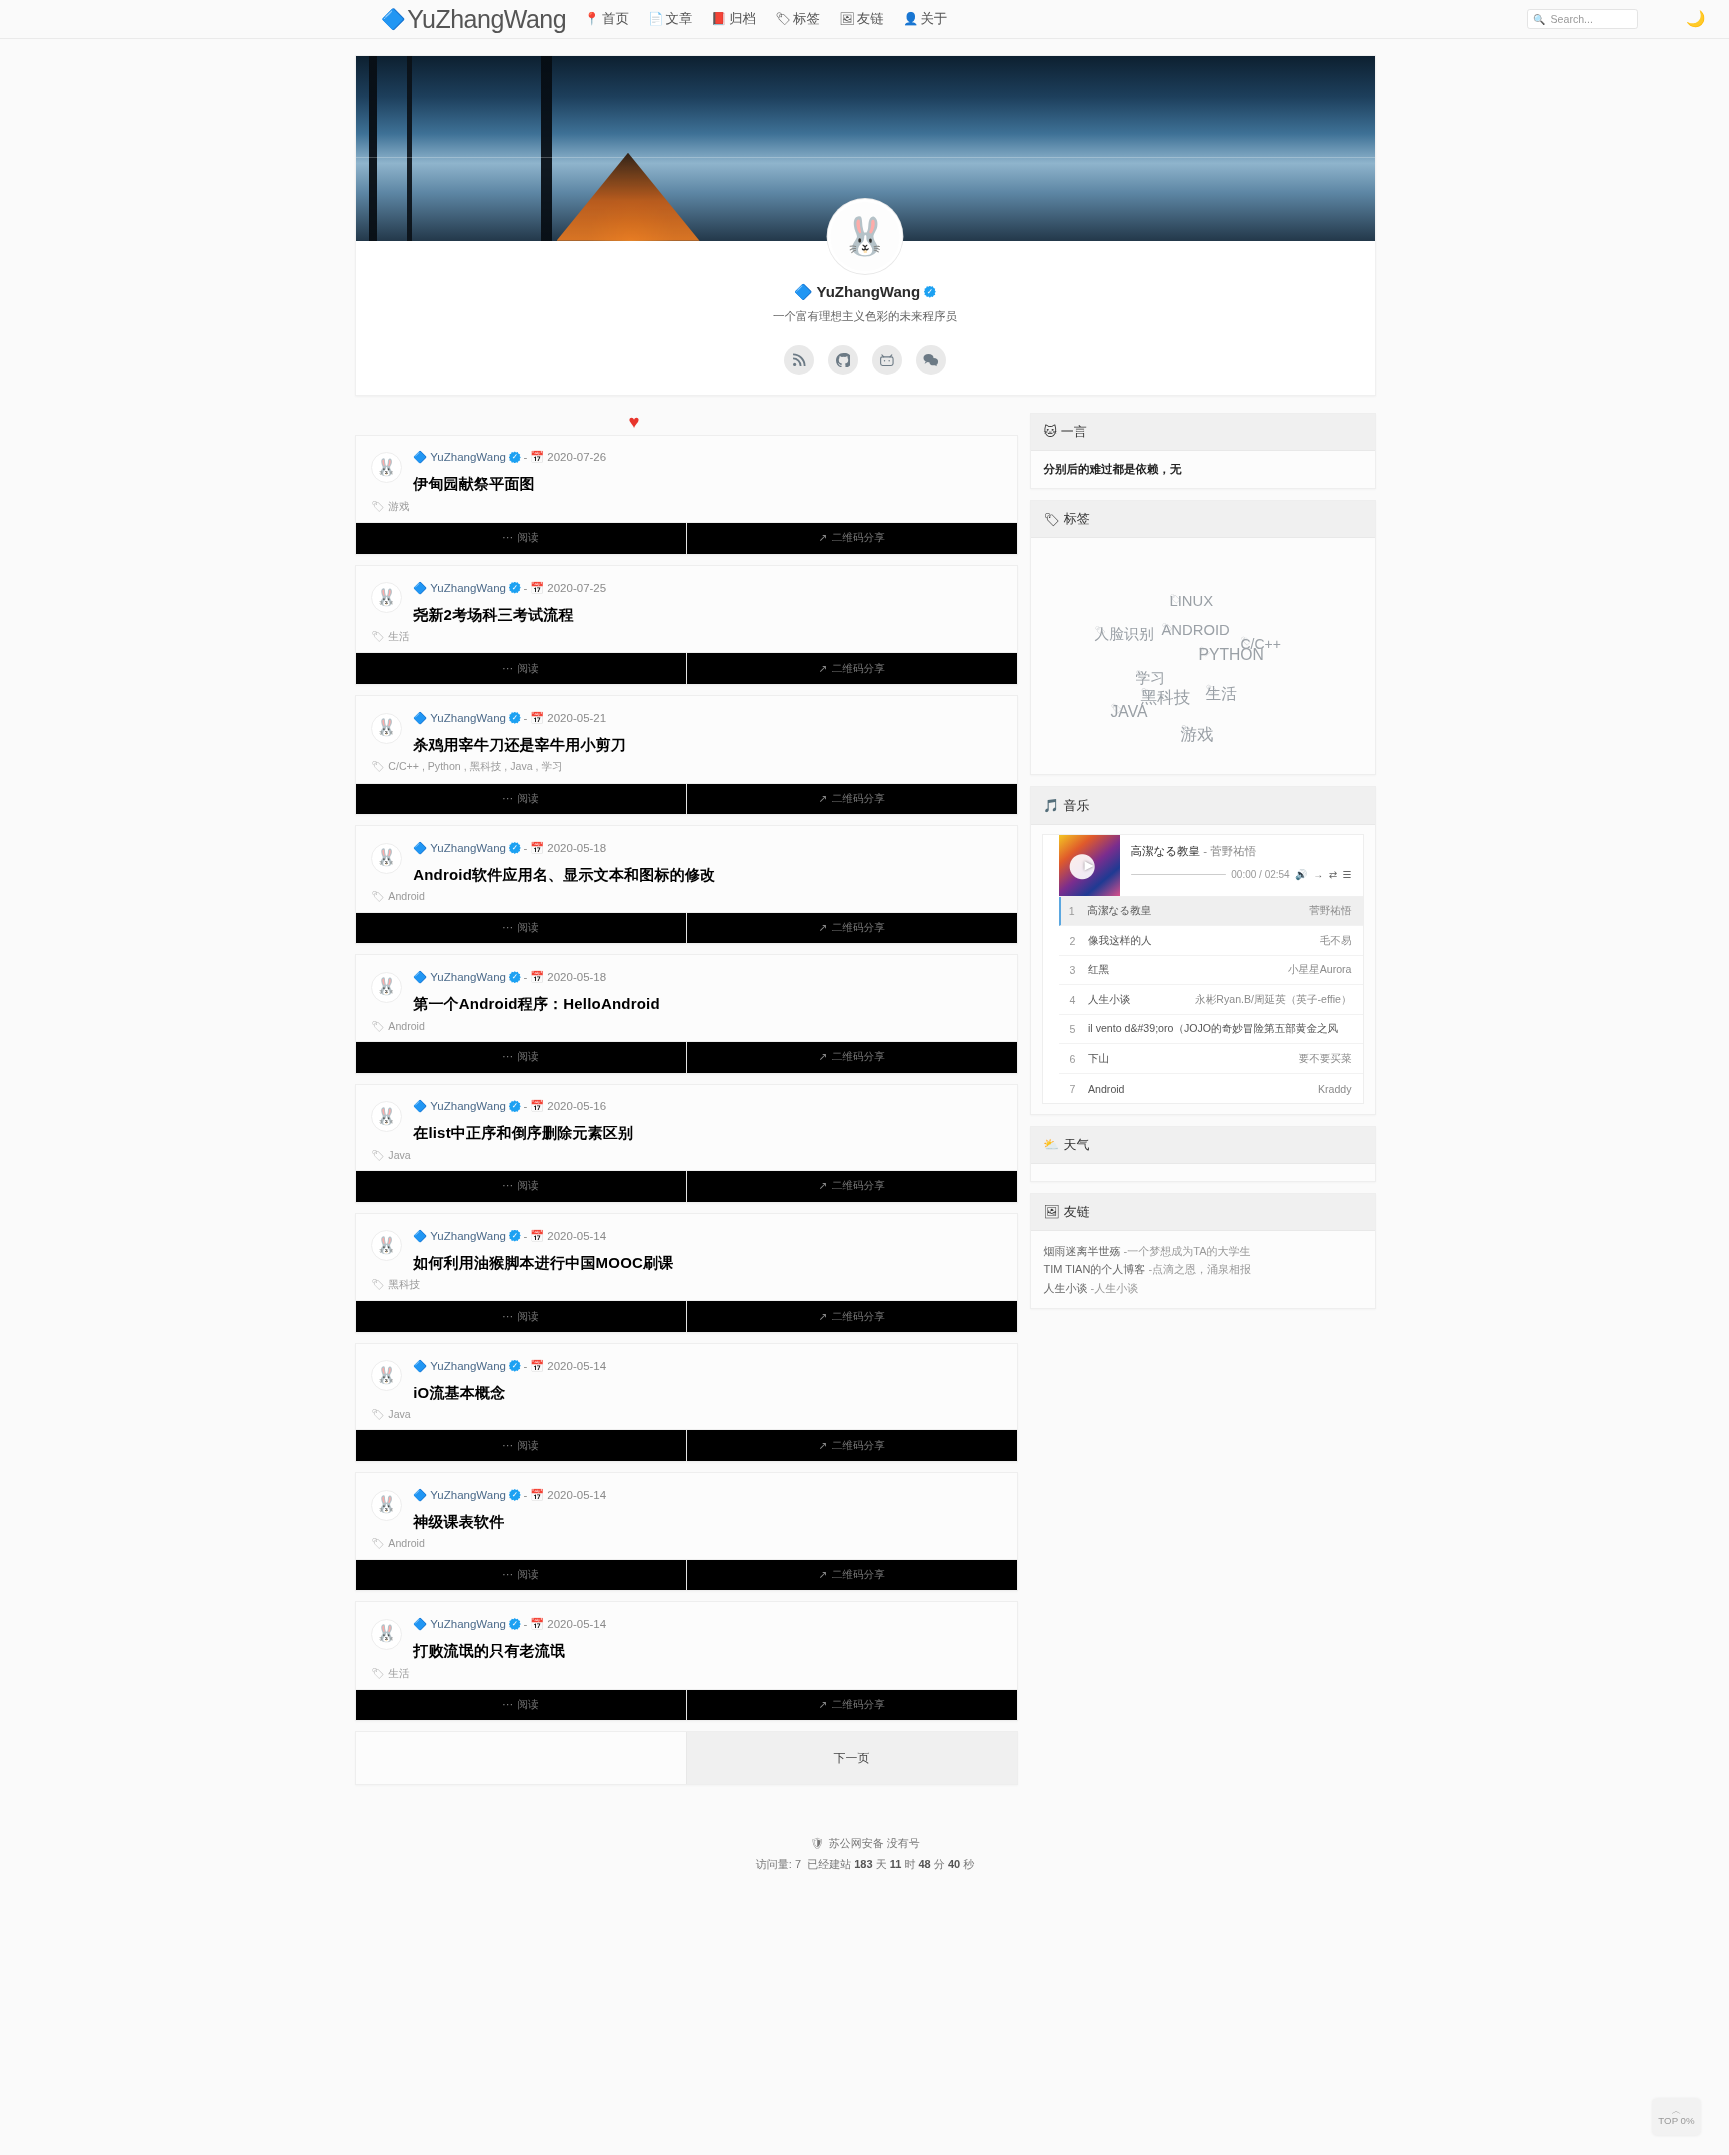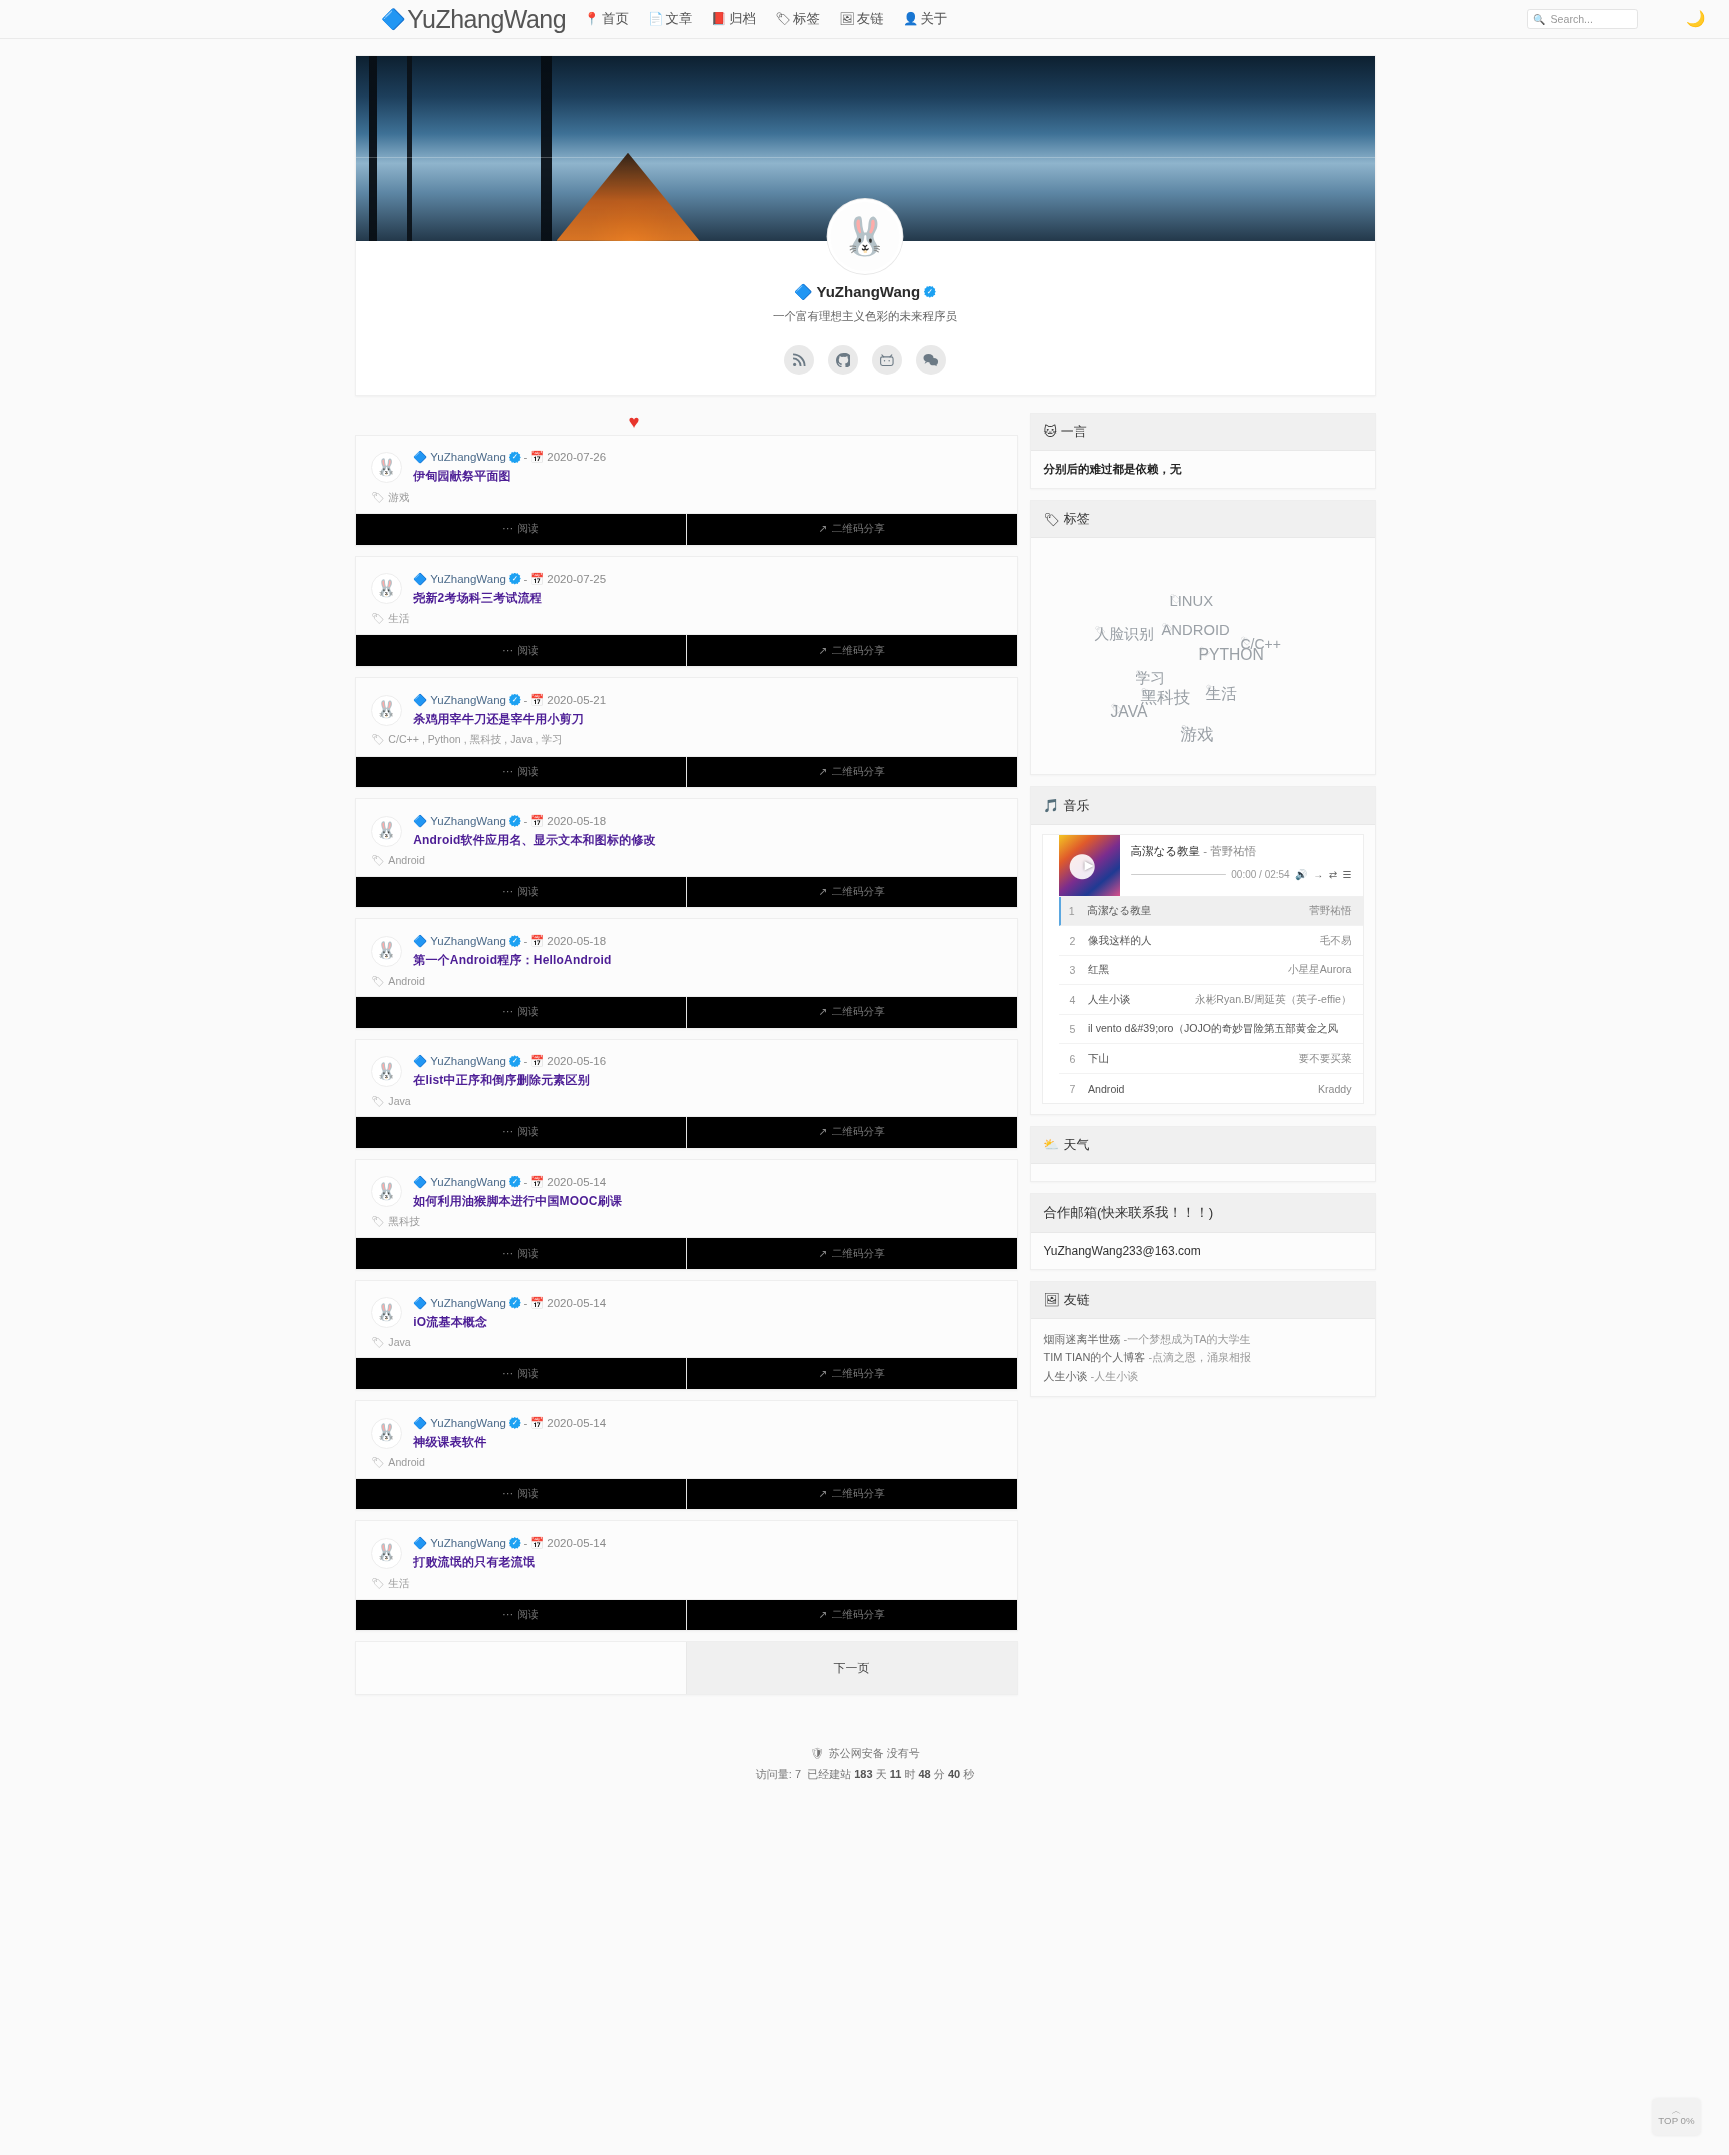"伊甸园献祭平面图" .post-title { color: #4c1d95 -> #000000; font-size: 12px -> 15px; margin-top: 4px -> 11px }
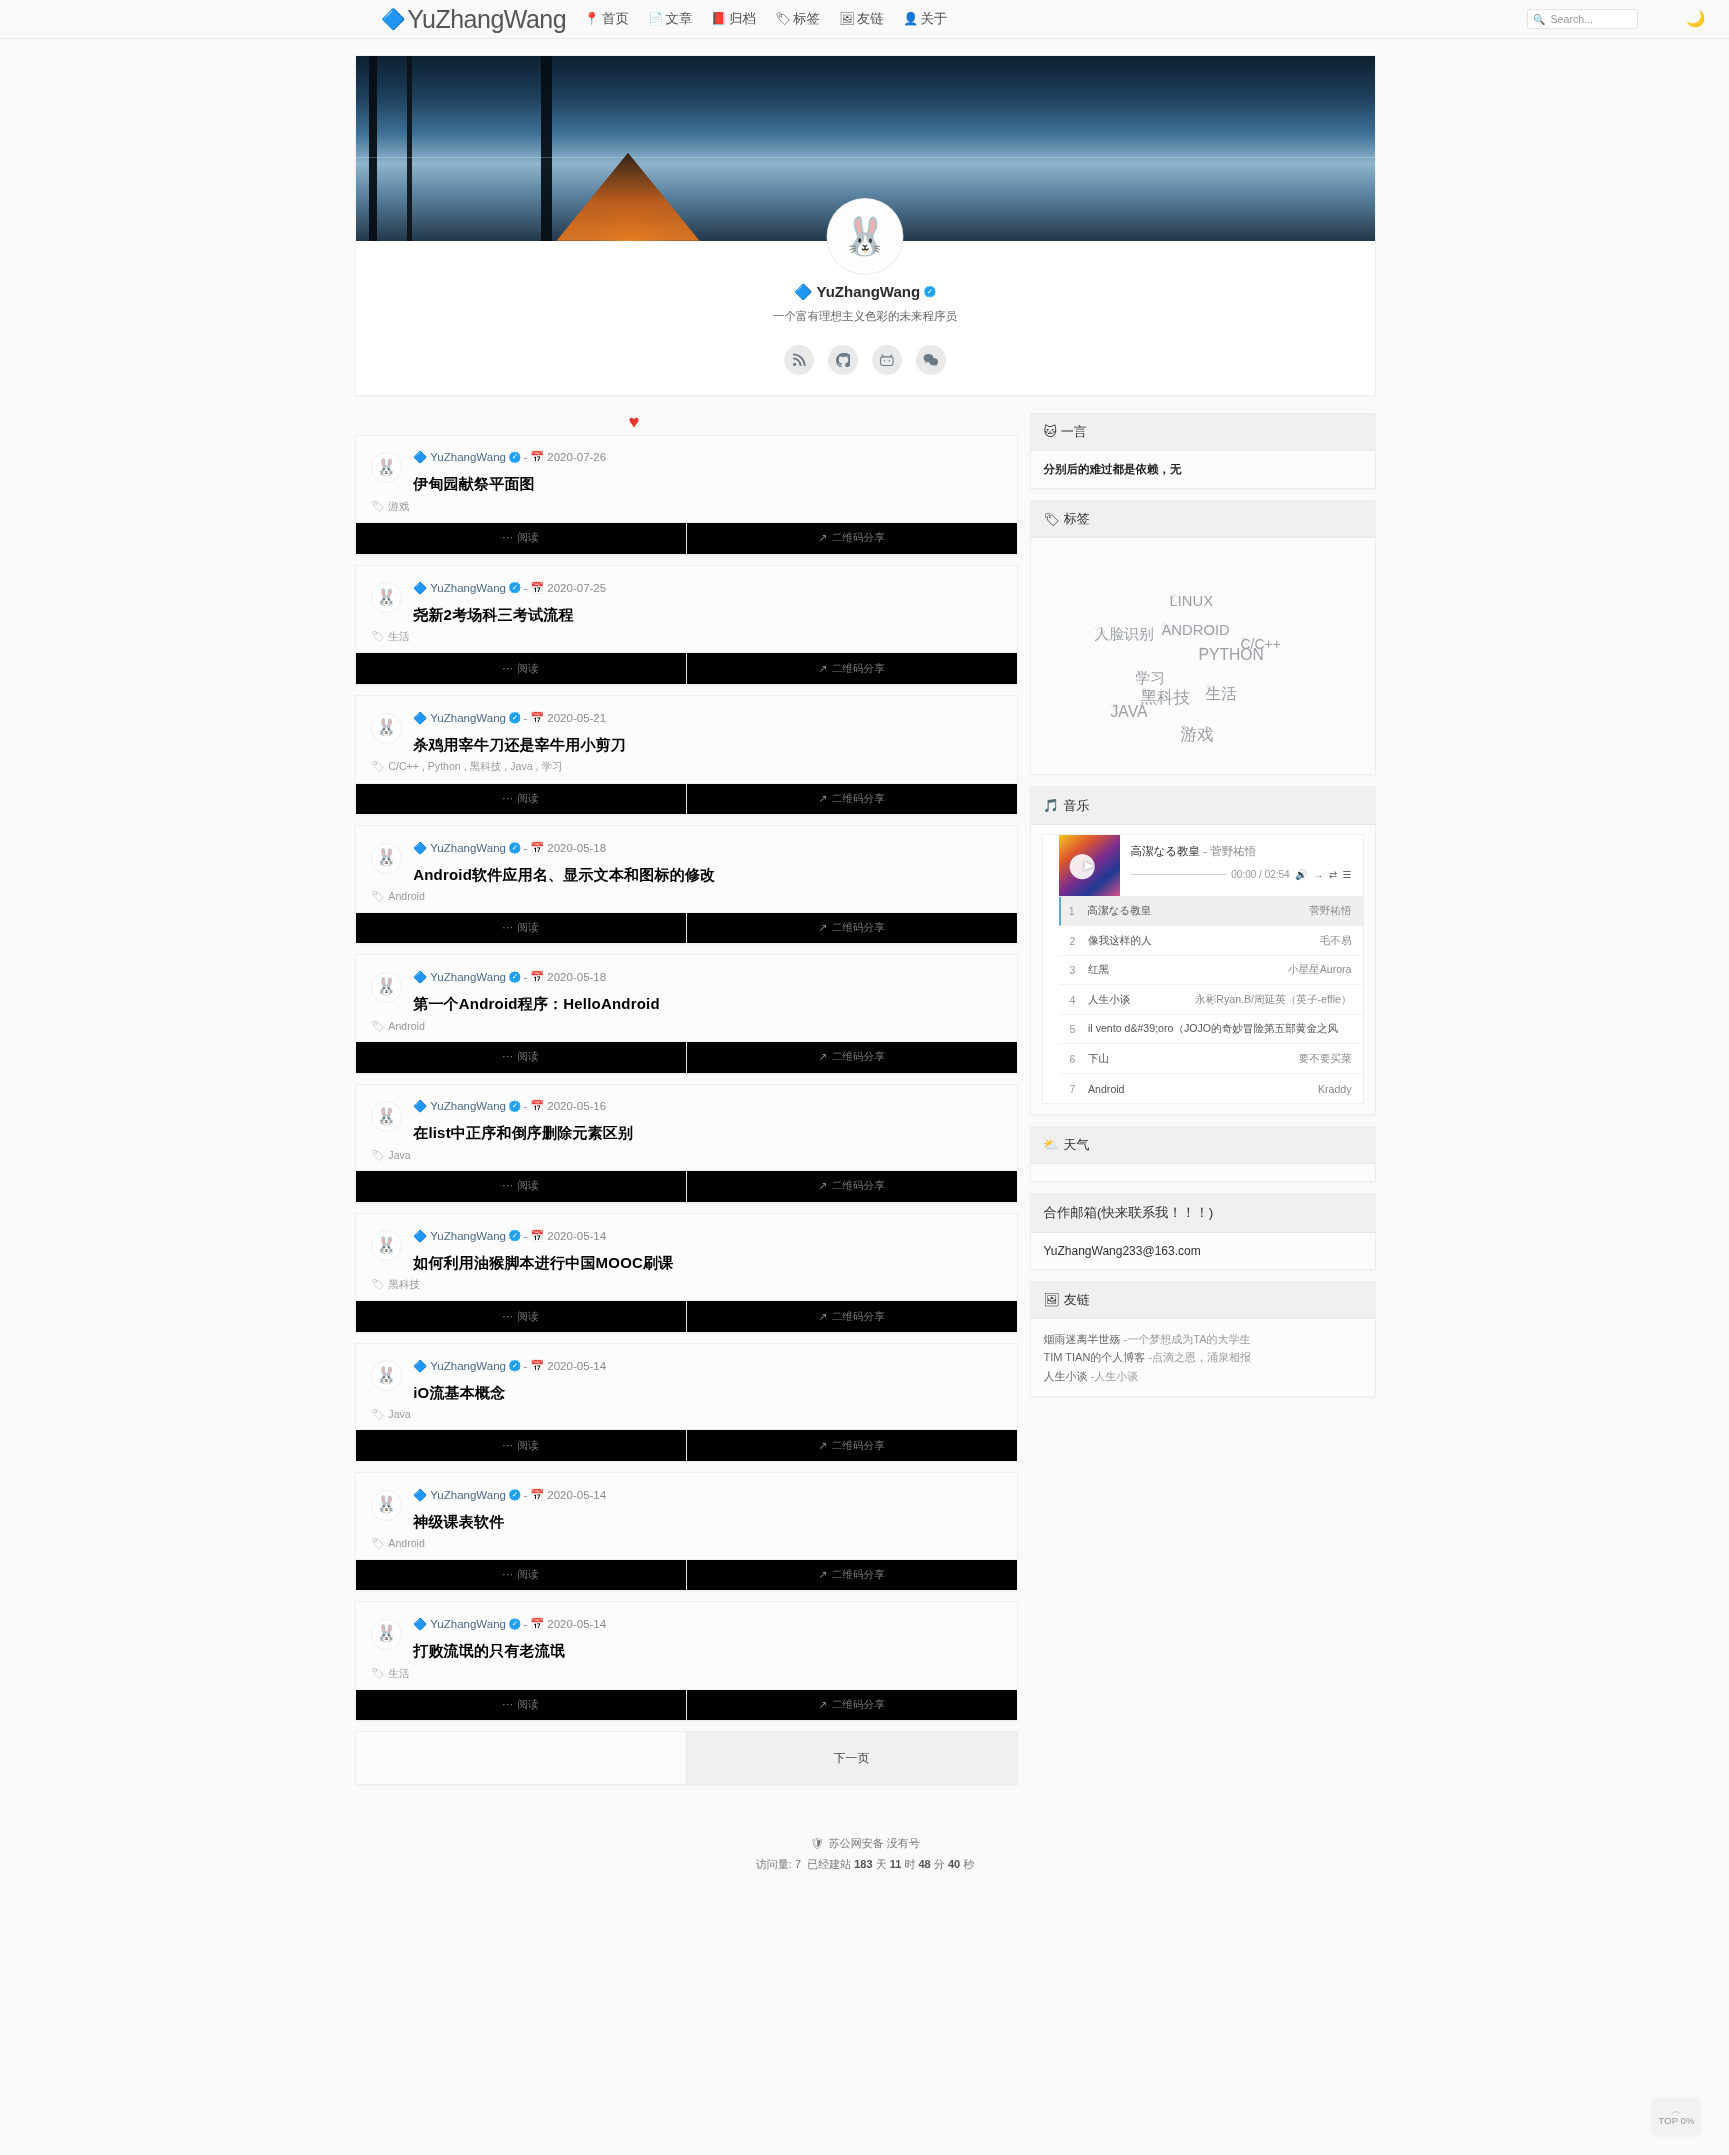"合作邮箱(快来联系我！！！)" div.panel { html: <div> <div>合作邮箱(快来联系我！！！)</div> <div>YuZhangWang233@163.com</div> </div> -> none }
